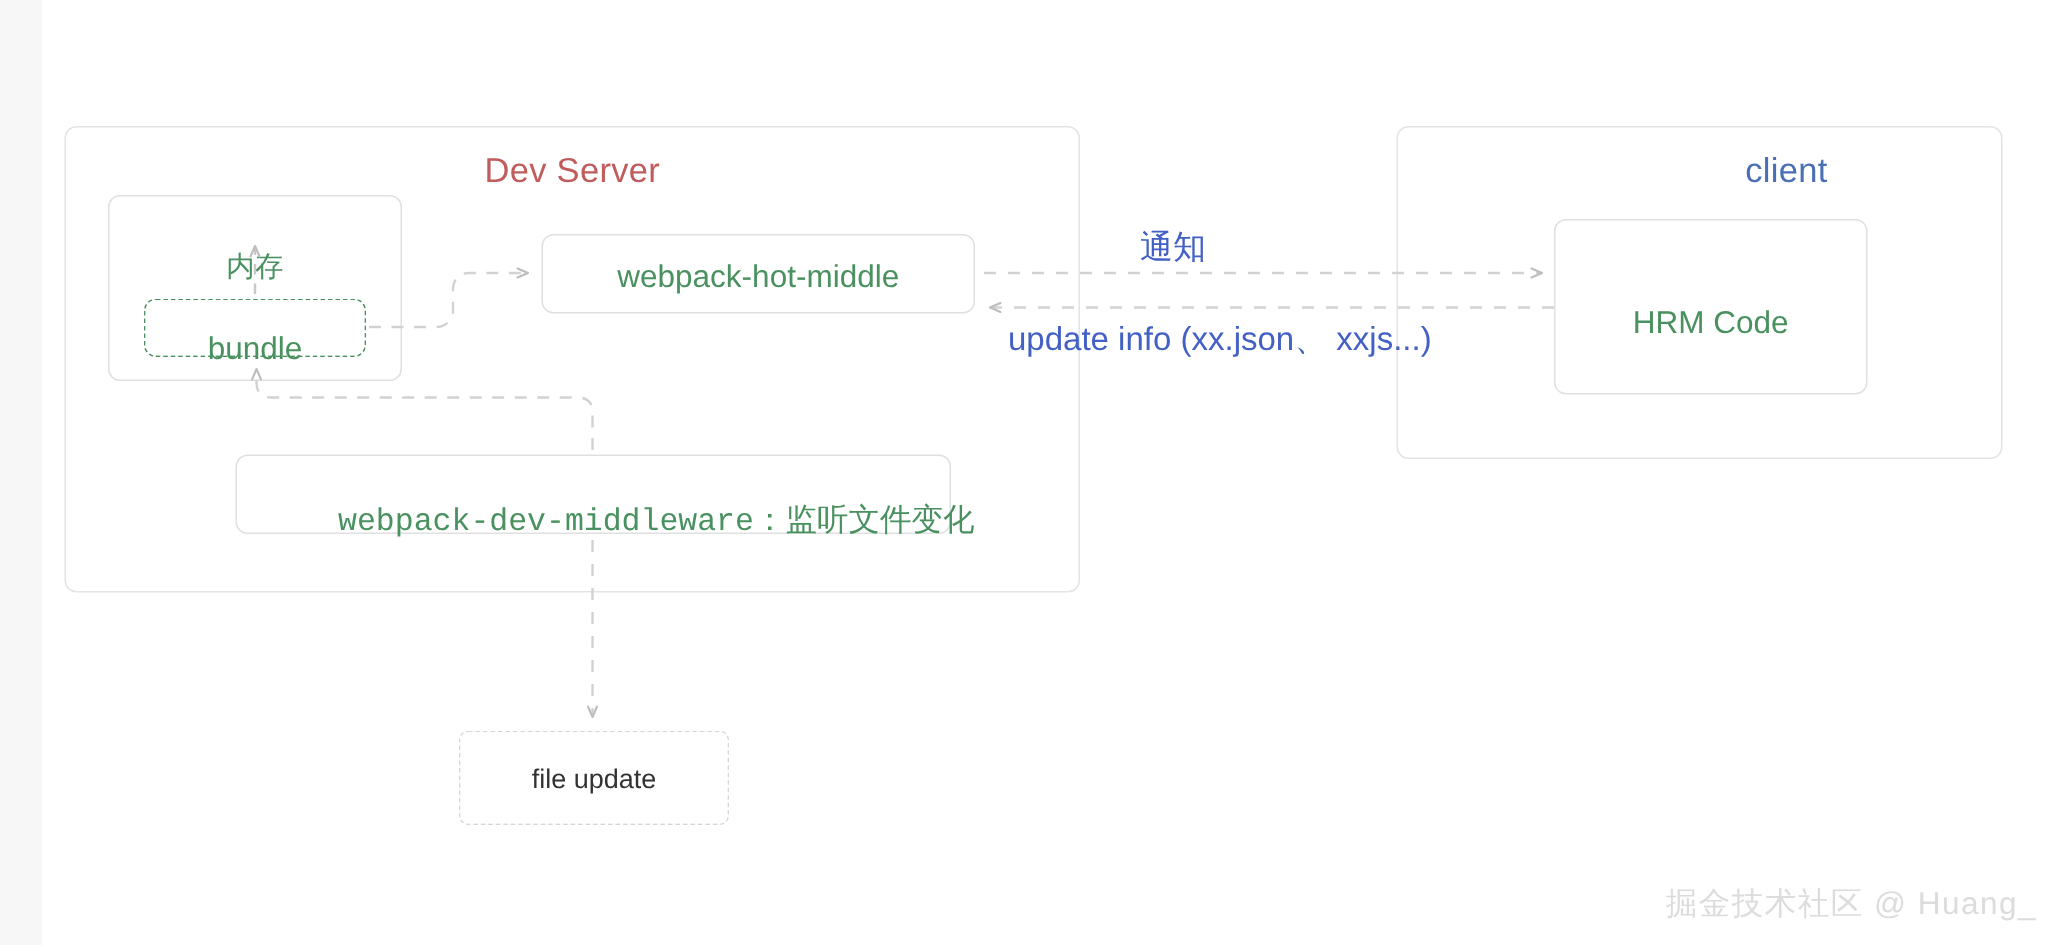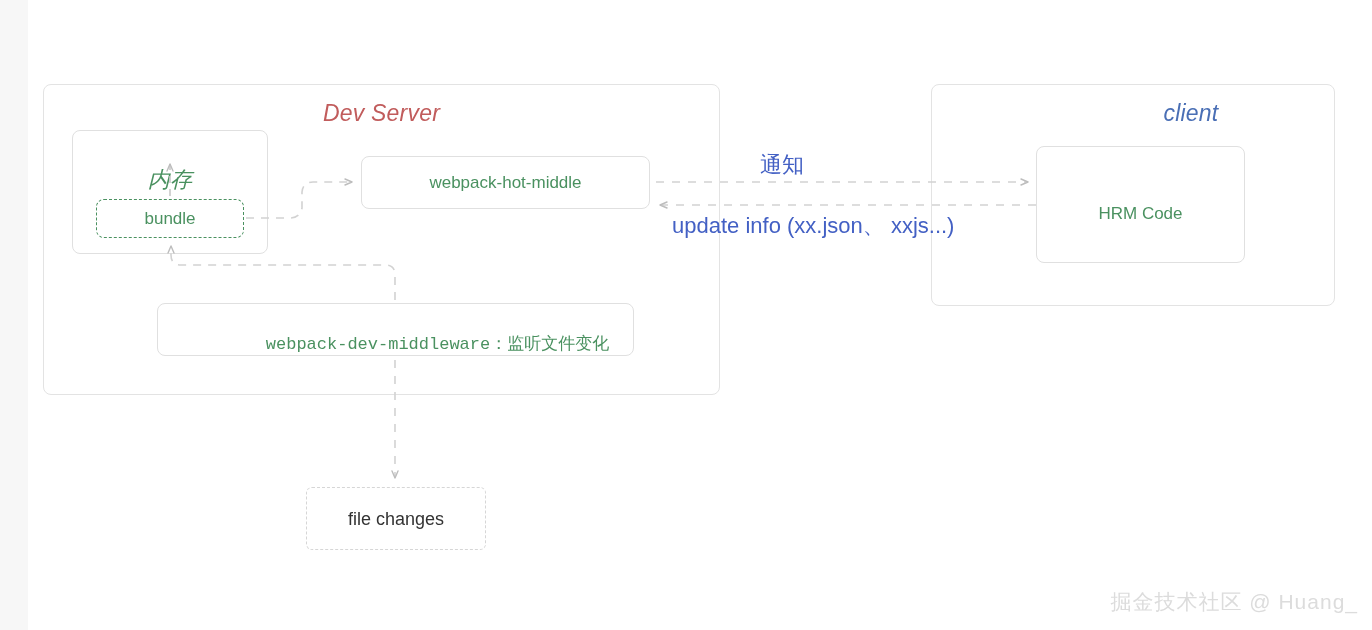"Dev Server" .center { font-style: italic -> none }
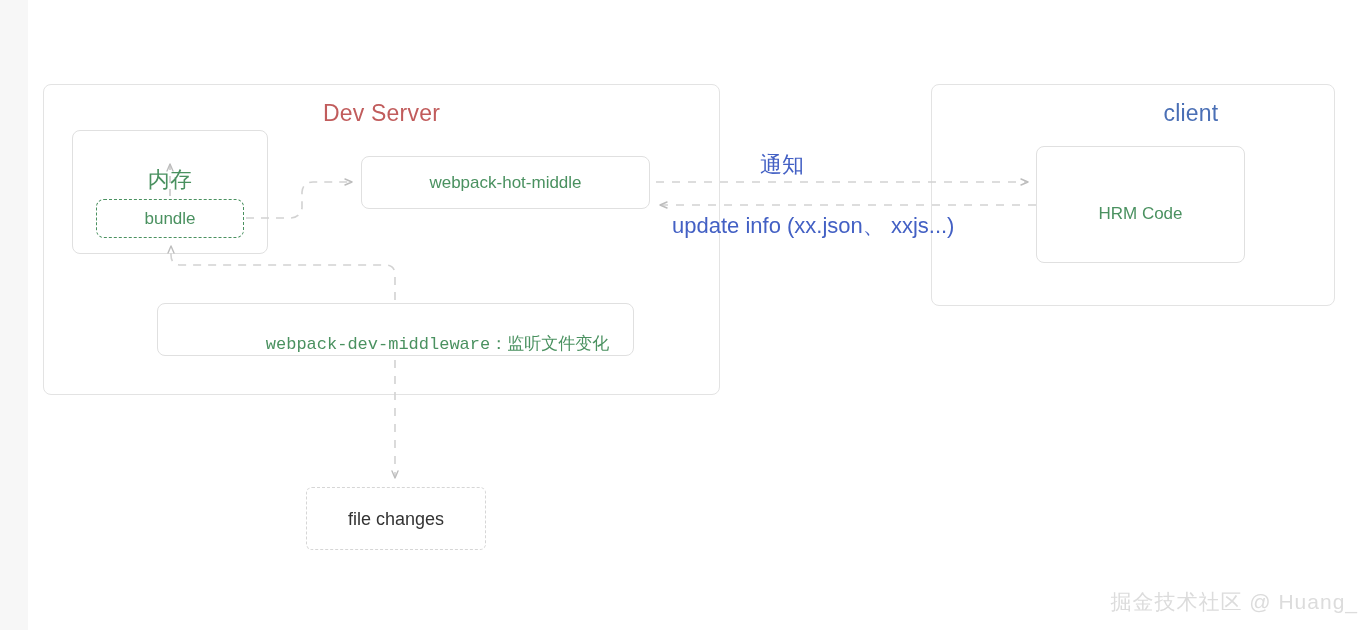"内存" .title-green { font-size: 22px -> 19px }
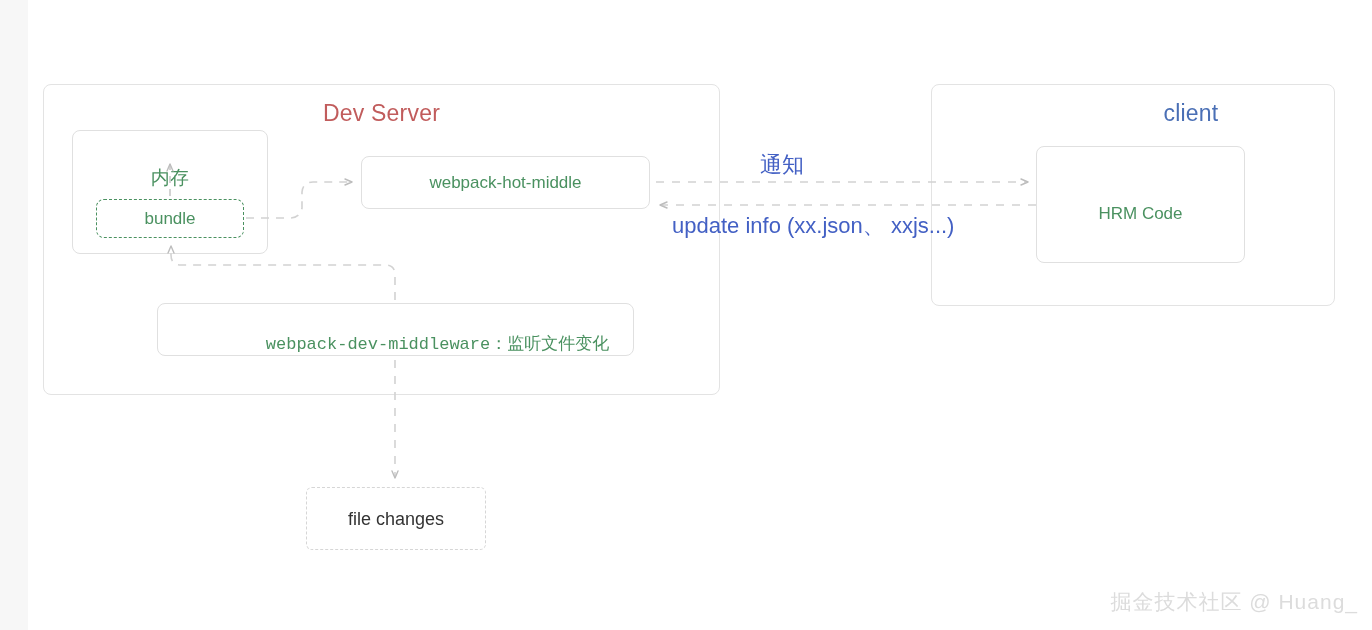"webpack-hot-middle" .boxtext { font-size: 17px -> 21px }
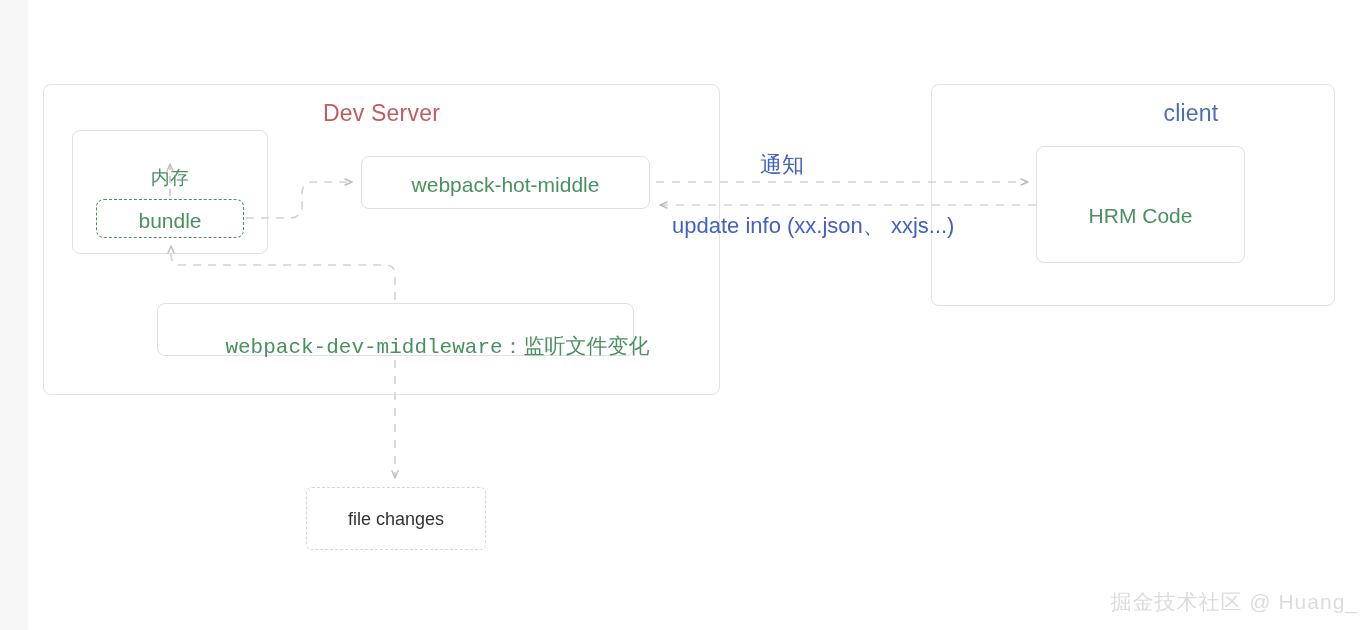"bundle" div.boxtext { top: 209px -> 221px }
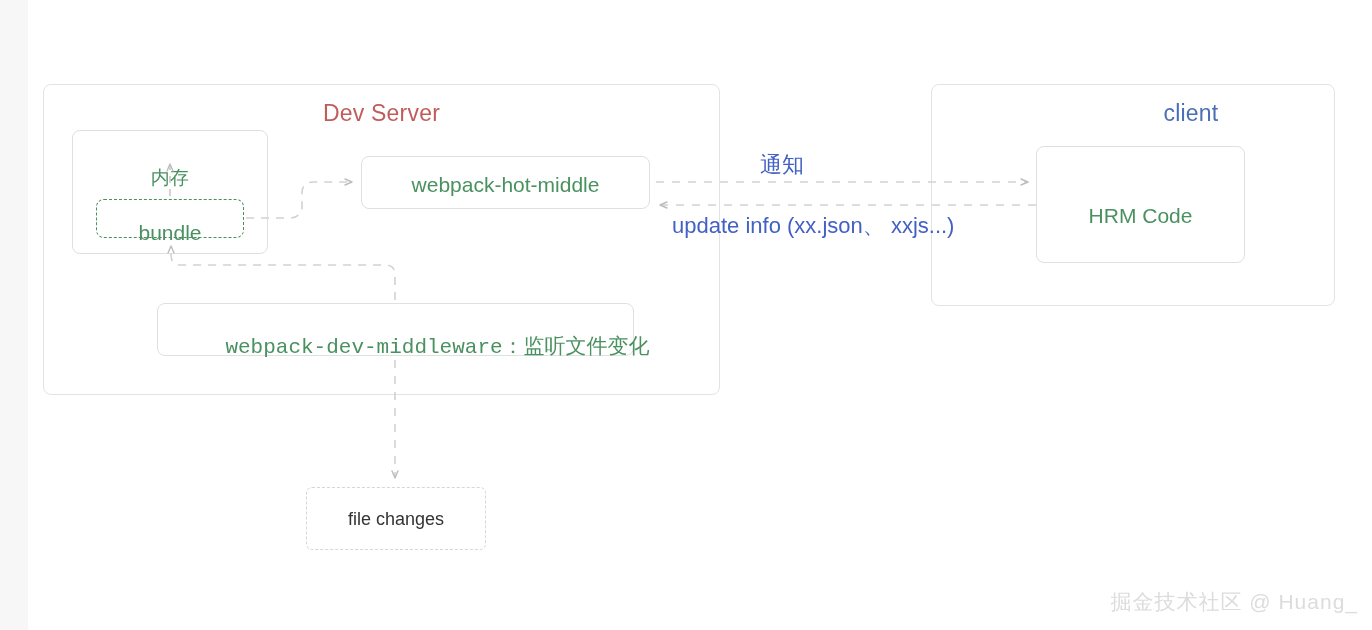"file changes" div.boxtext { text: changes -> update }
